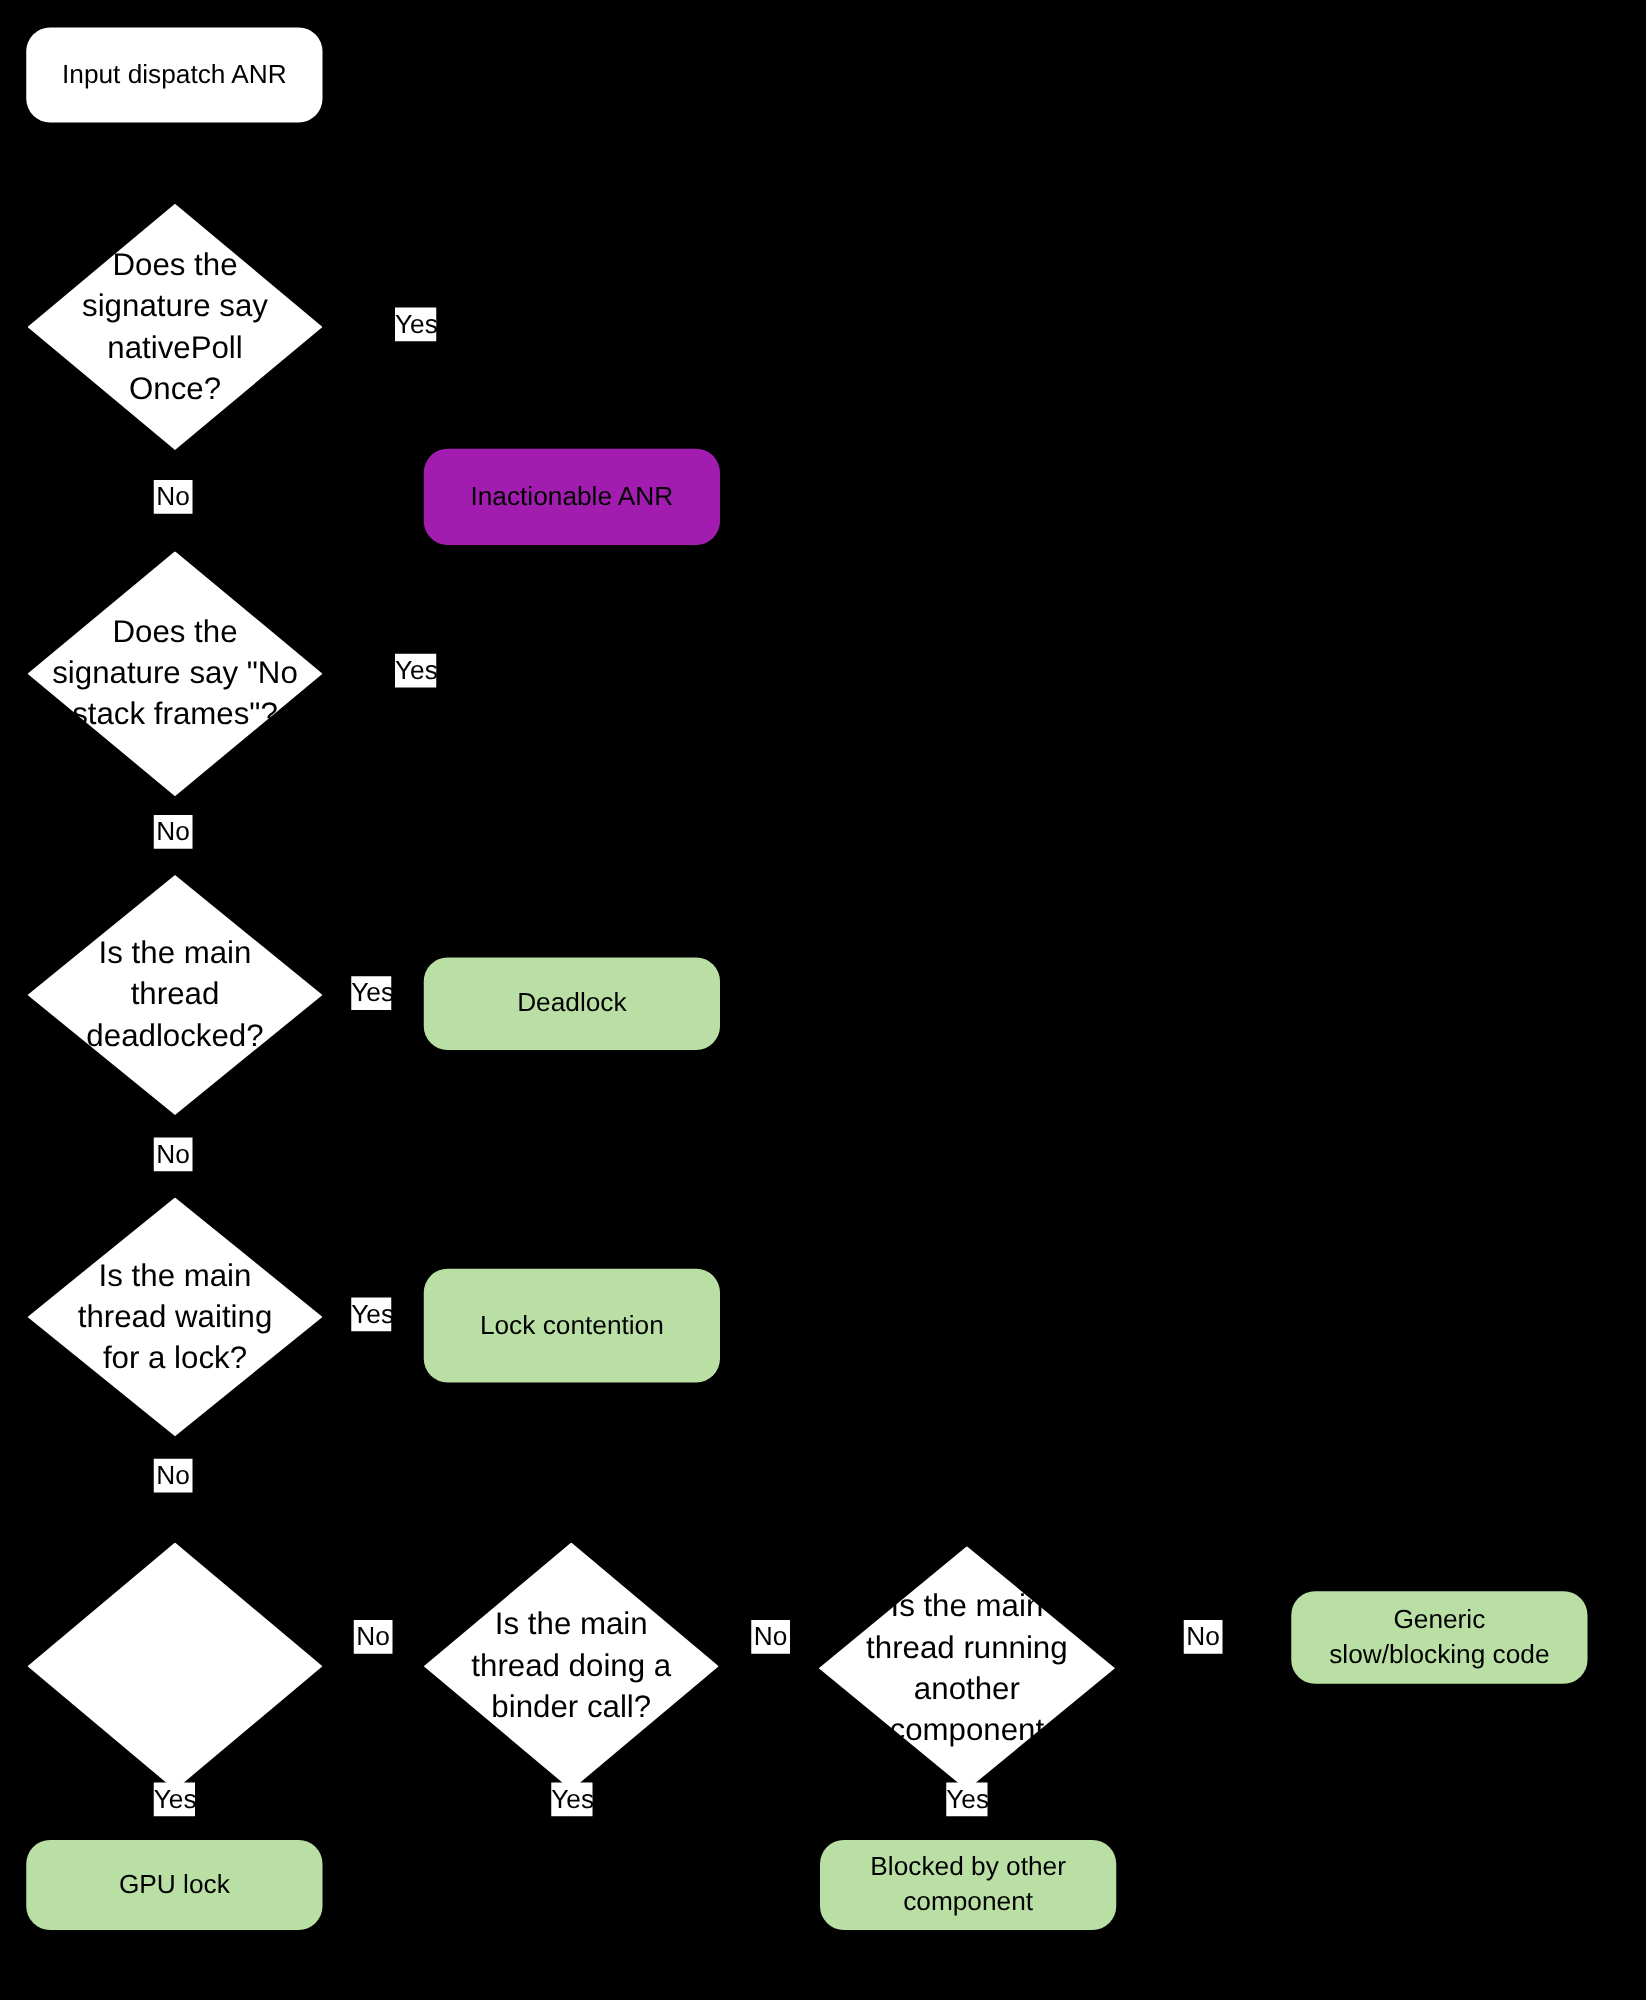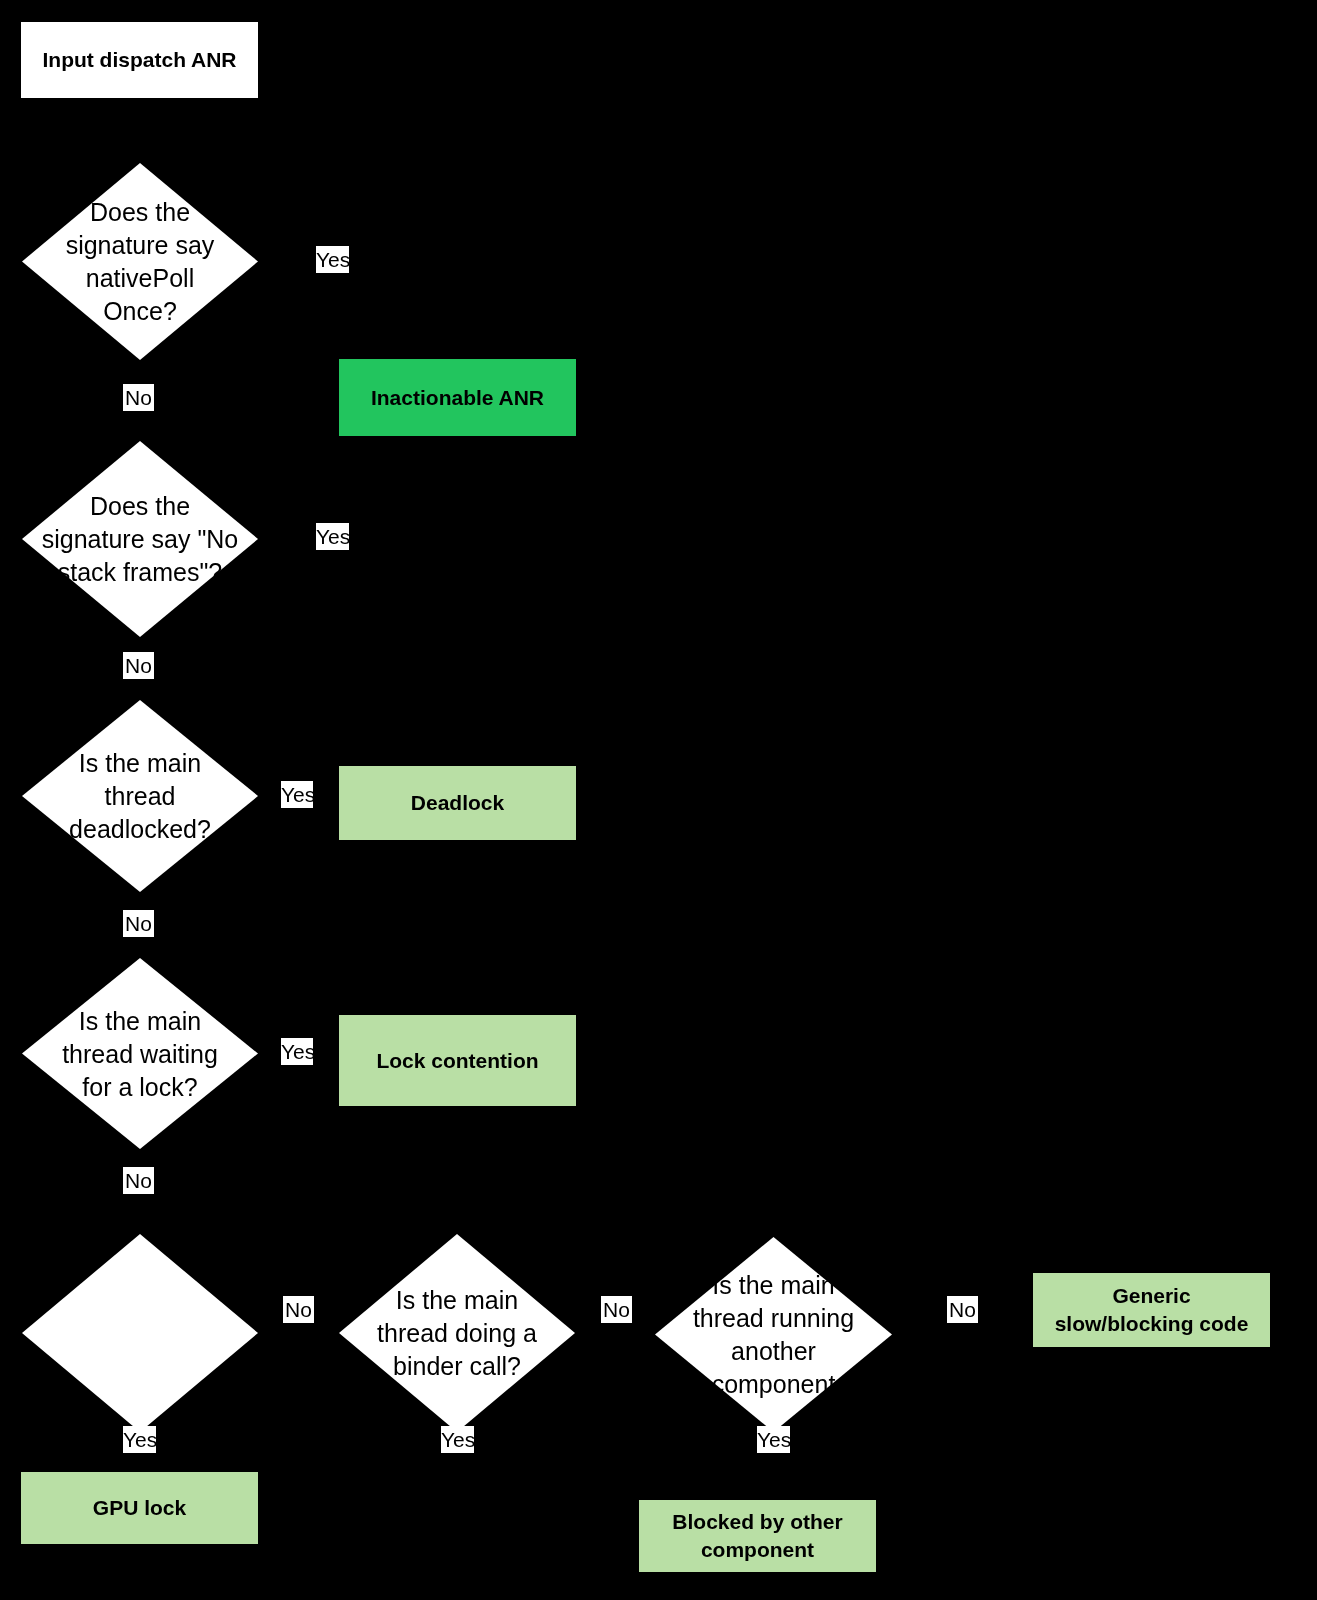"Input dispatch ANR" .box { border-radius: 0 -> 19px; font-weight: bold -> none }
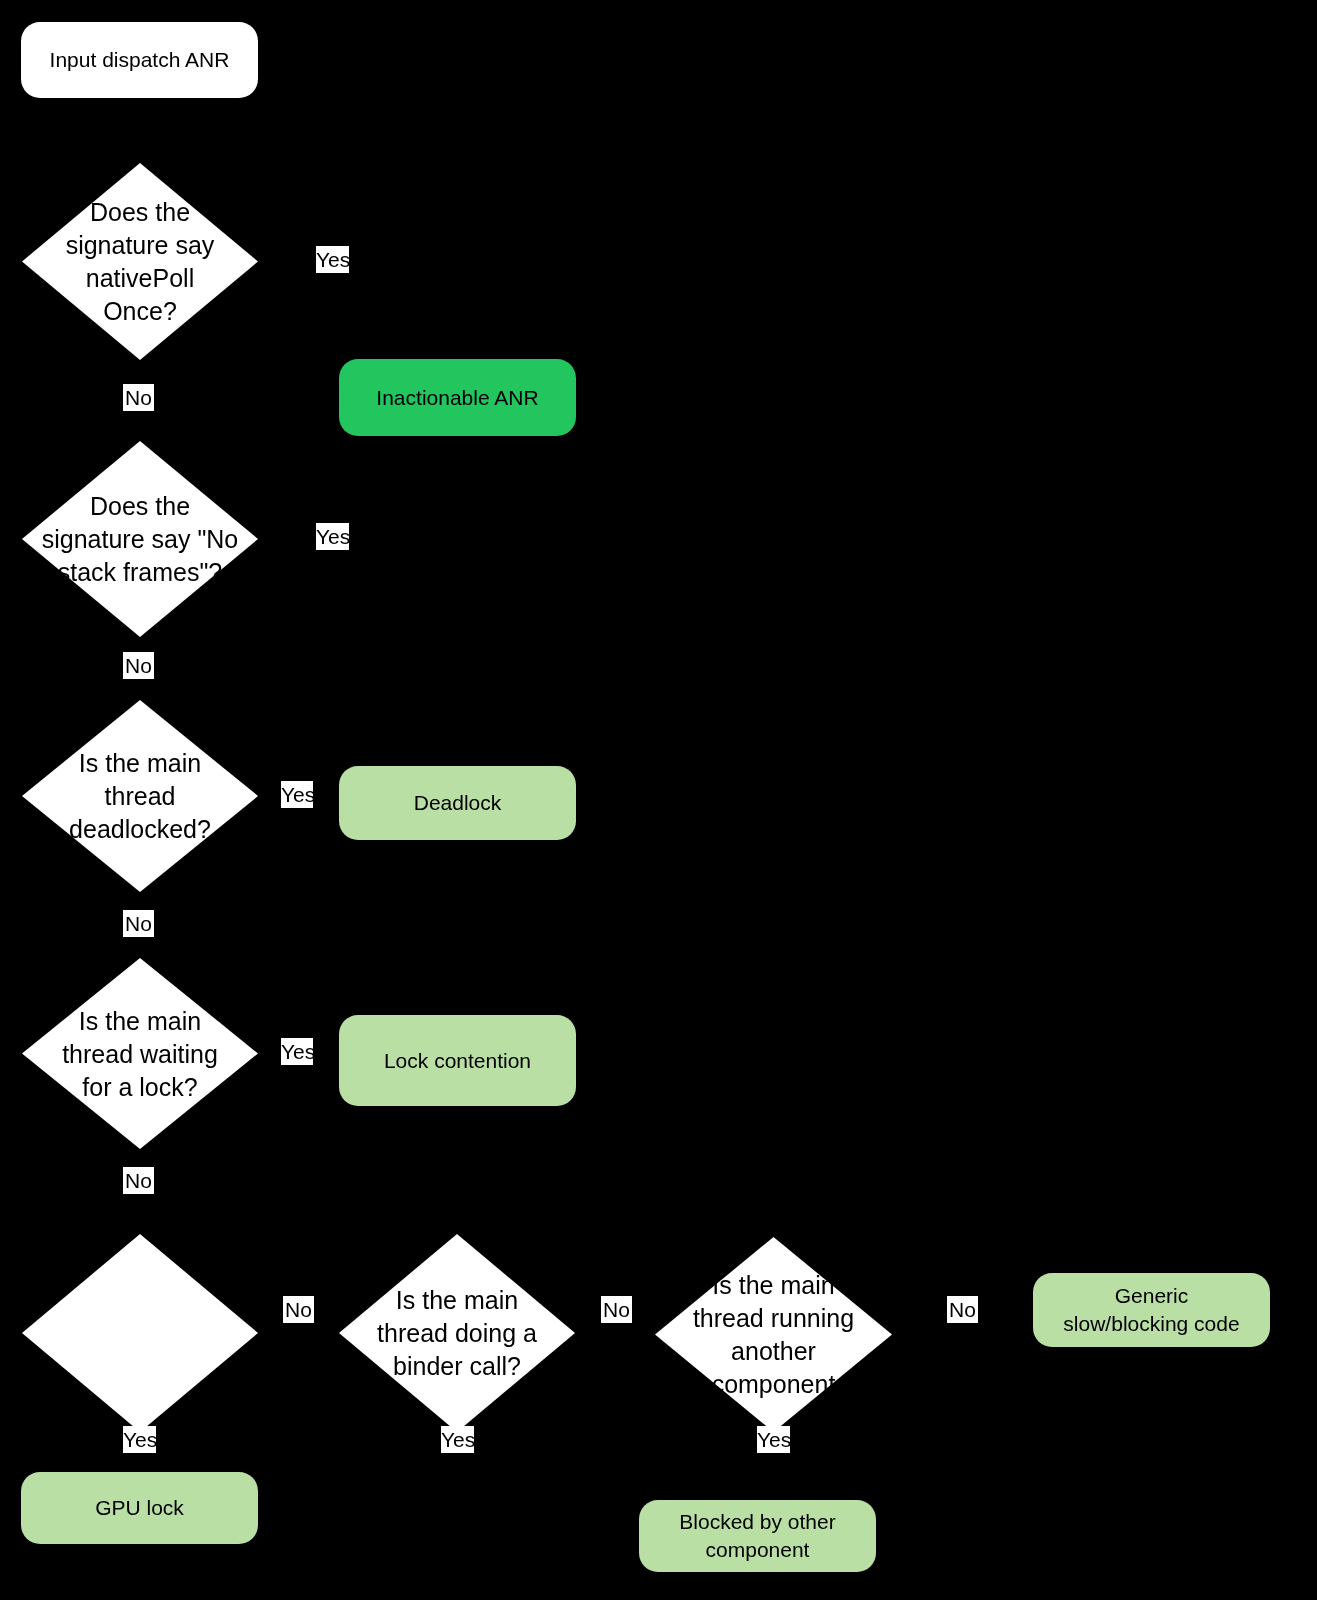"Inactionable ANR" .box.pink { background: #22c55e -> #a21caf }
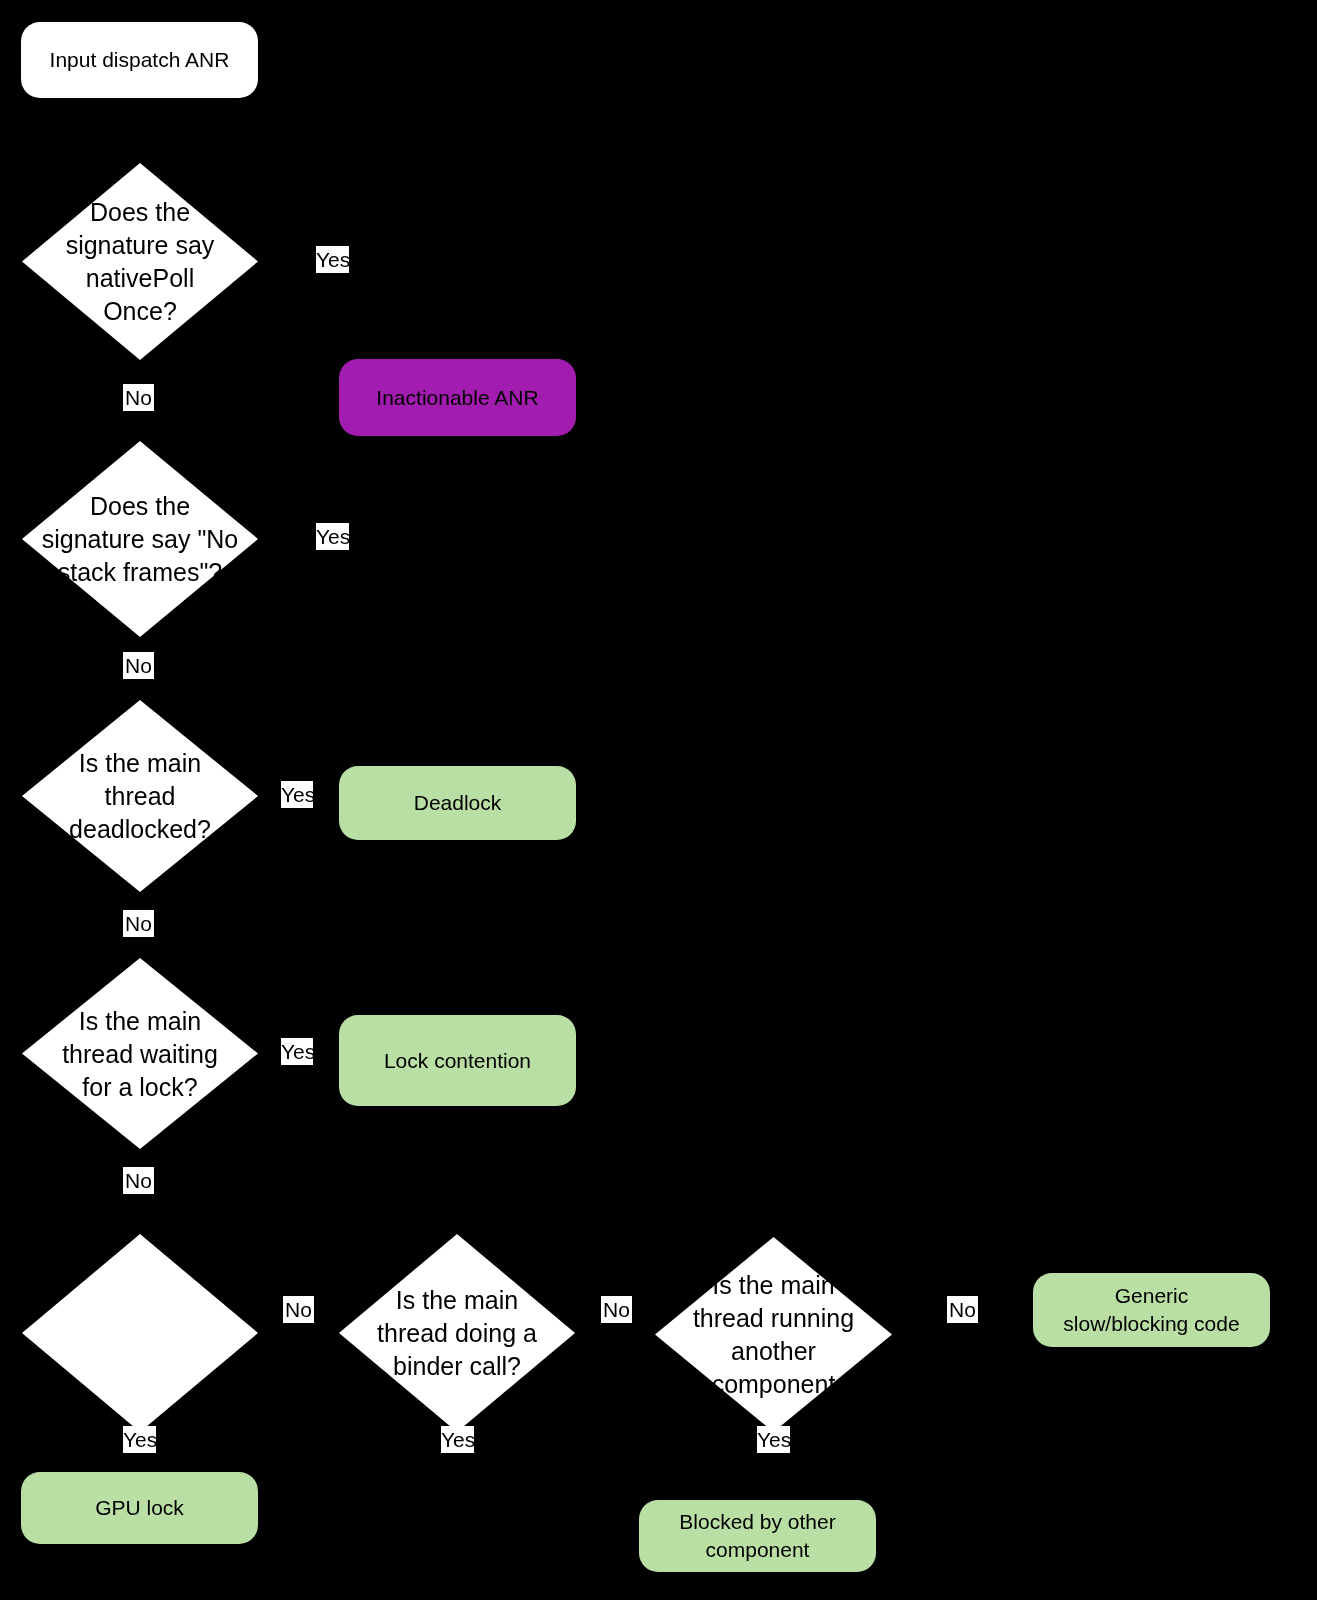"Blocked by other" div.box { left: 639px -> 656px; margin-top: 28px -> none }
